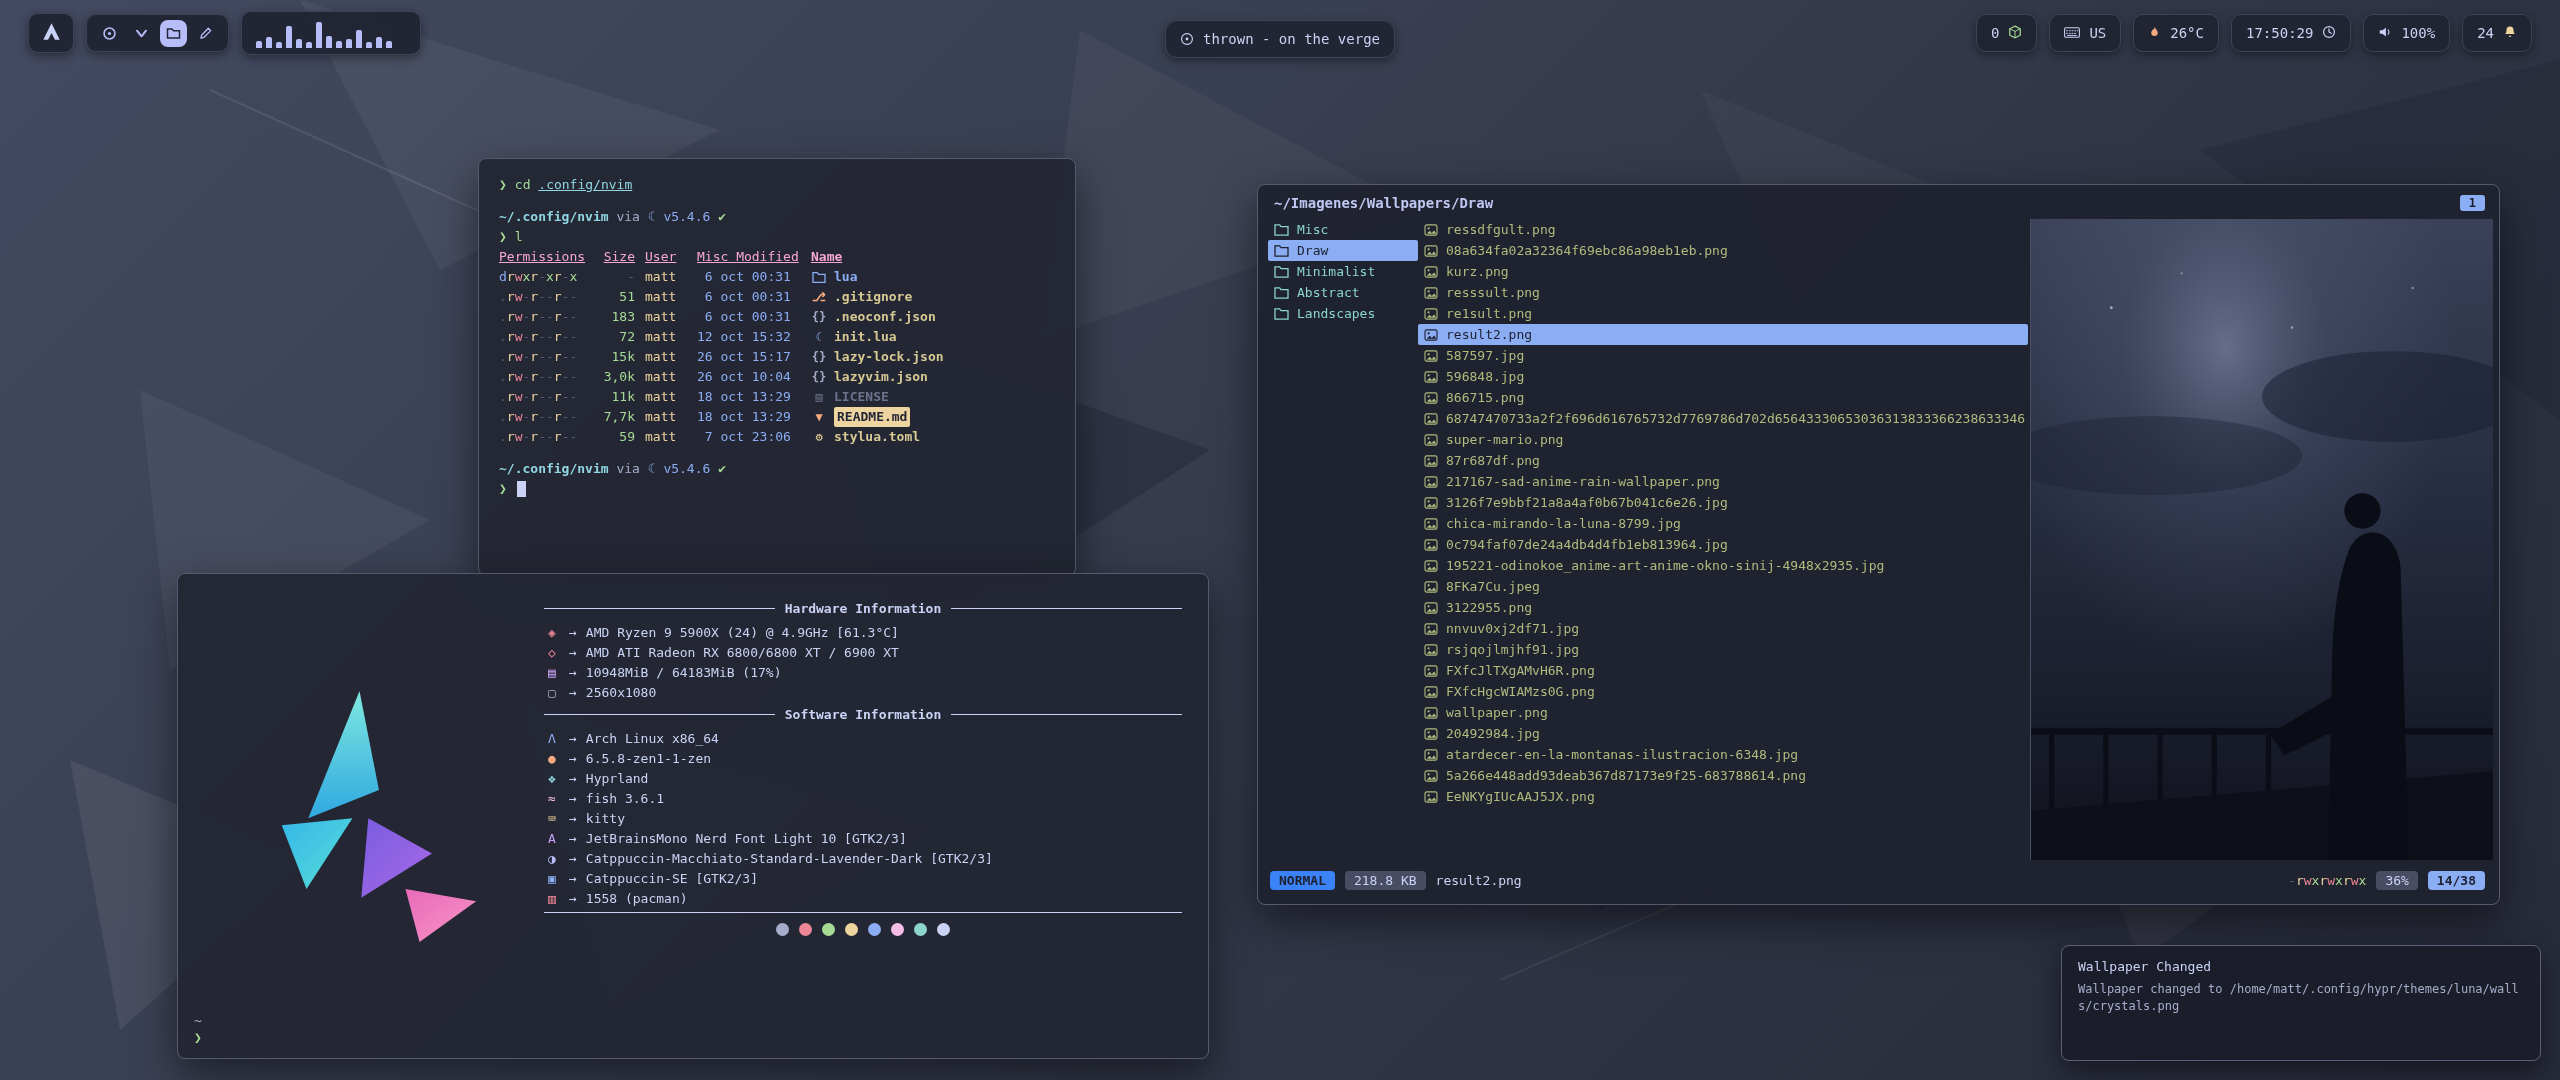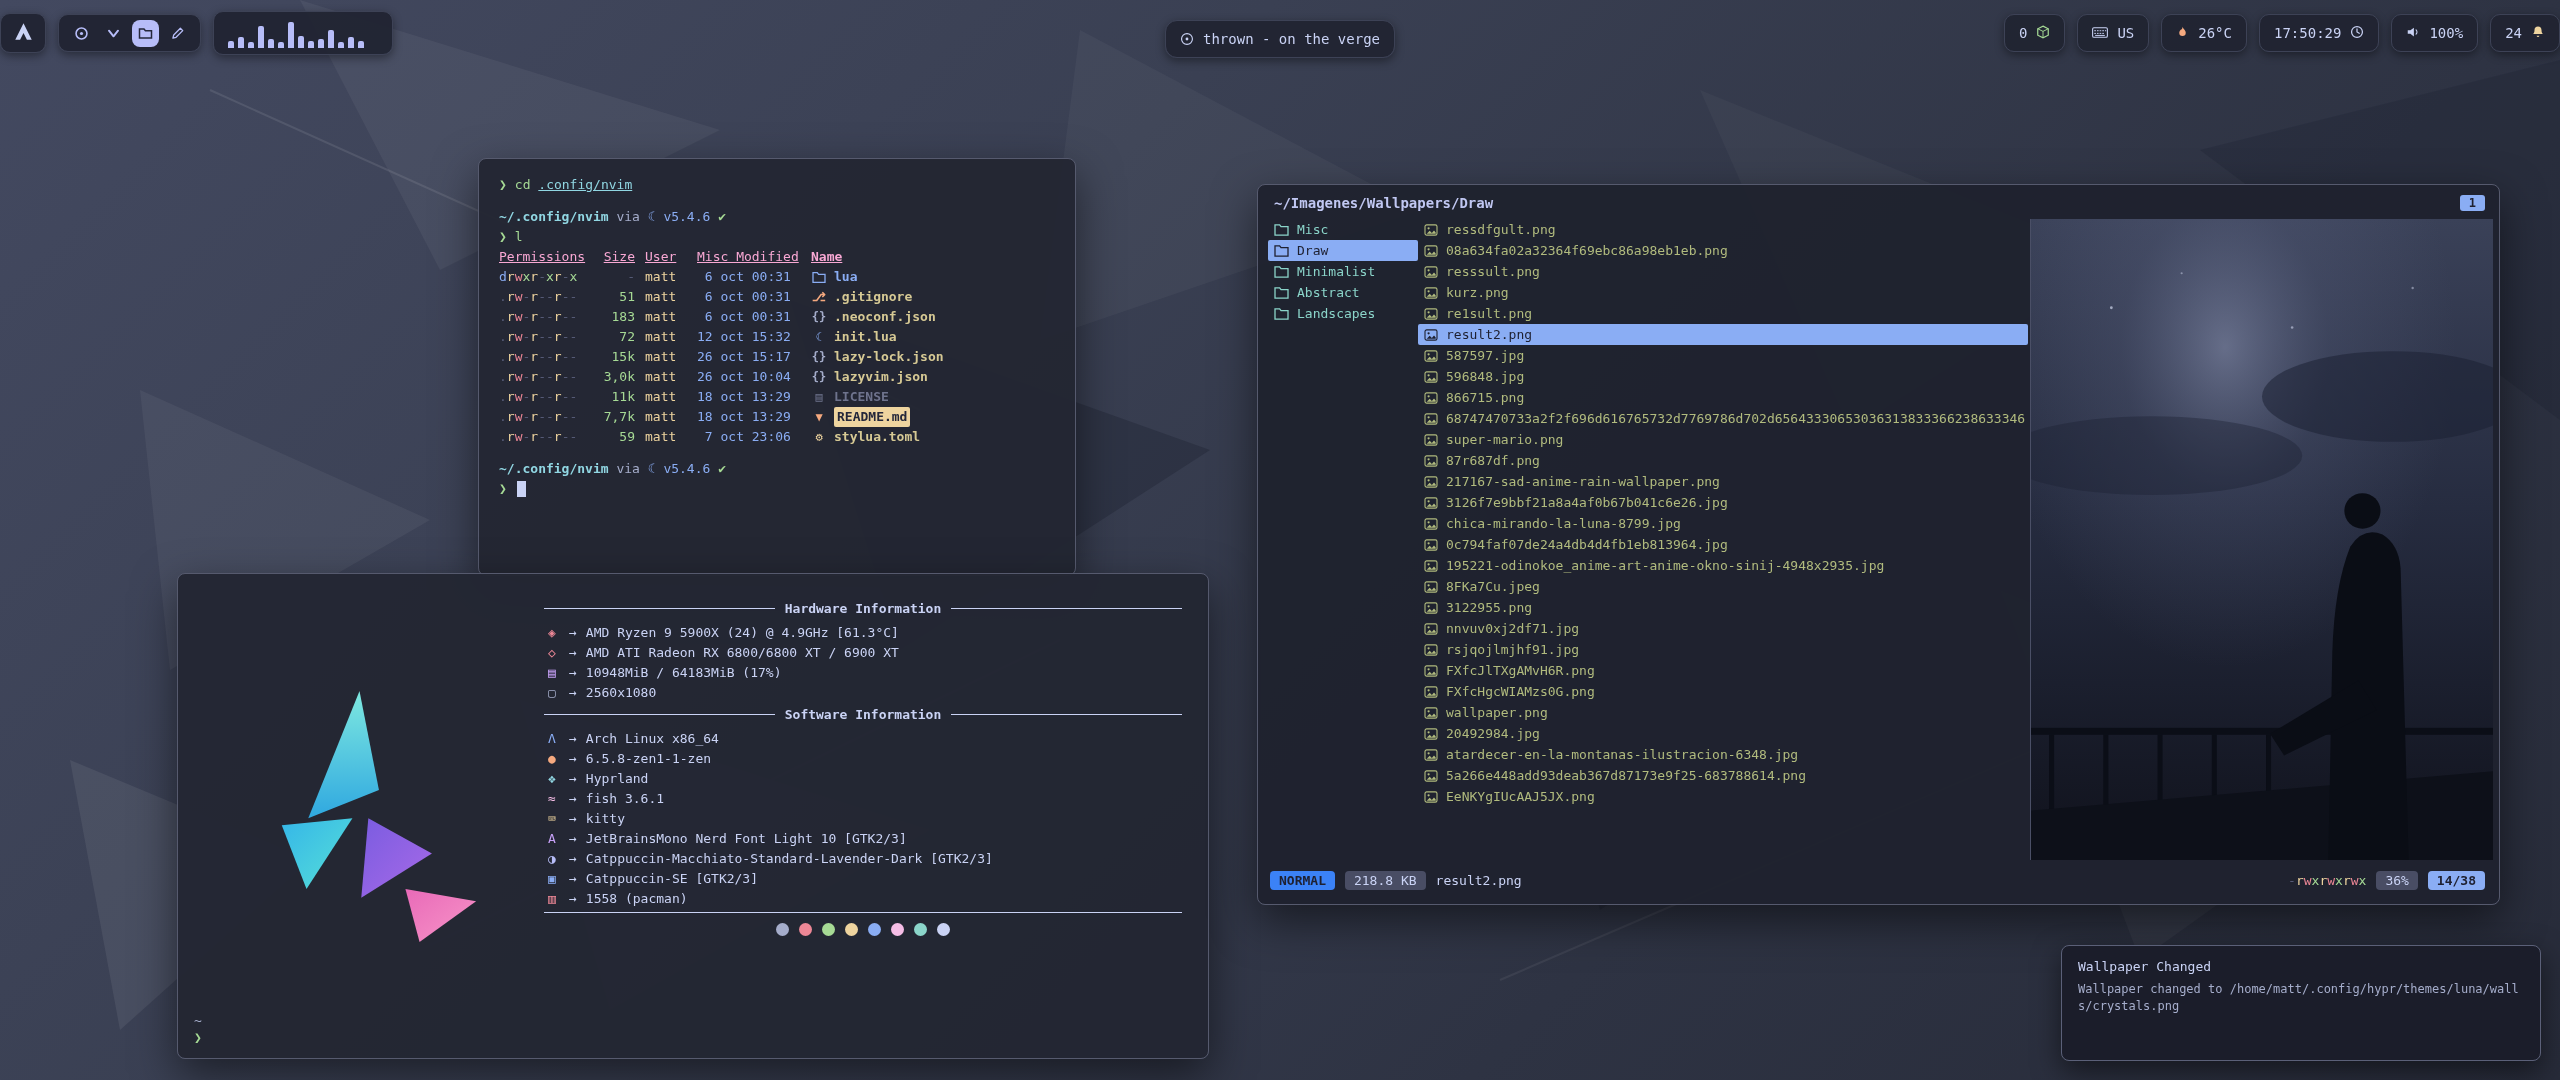"thrown - on the verge" .topbar { padding: 0 0 -> 0 28px }
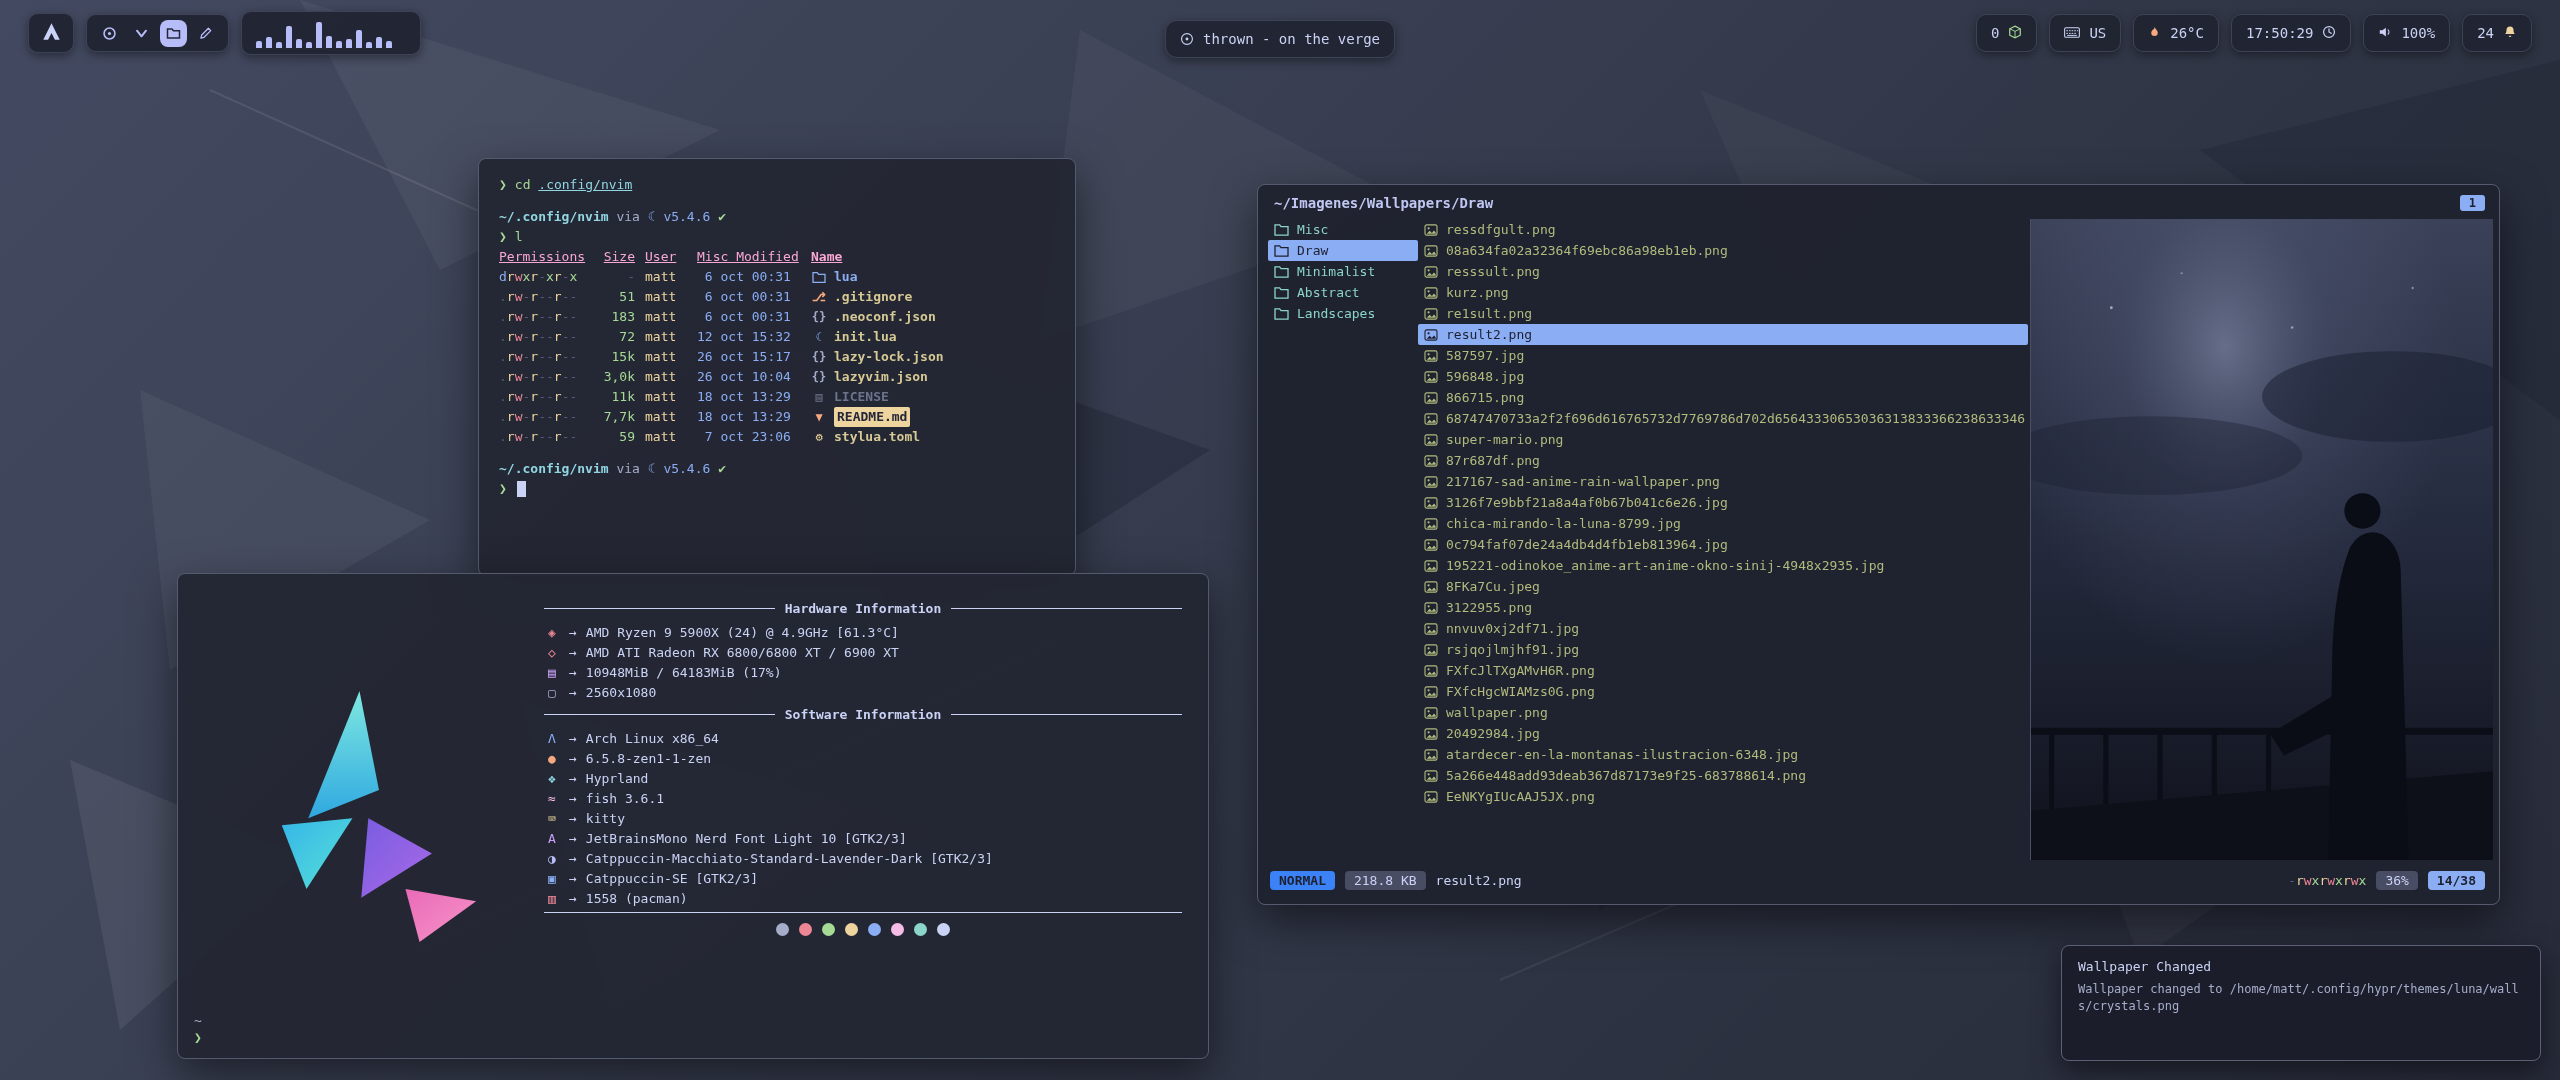"resssult.png" div.fm-row { order: before "kurz.png" -> after "kurz.png" }
